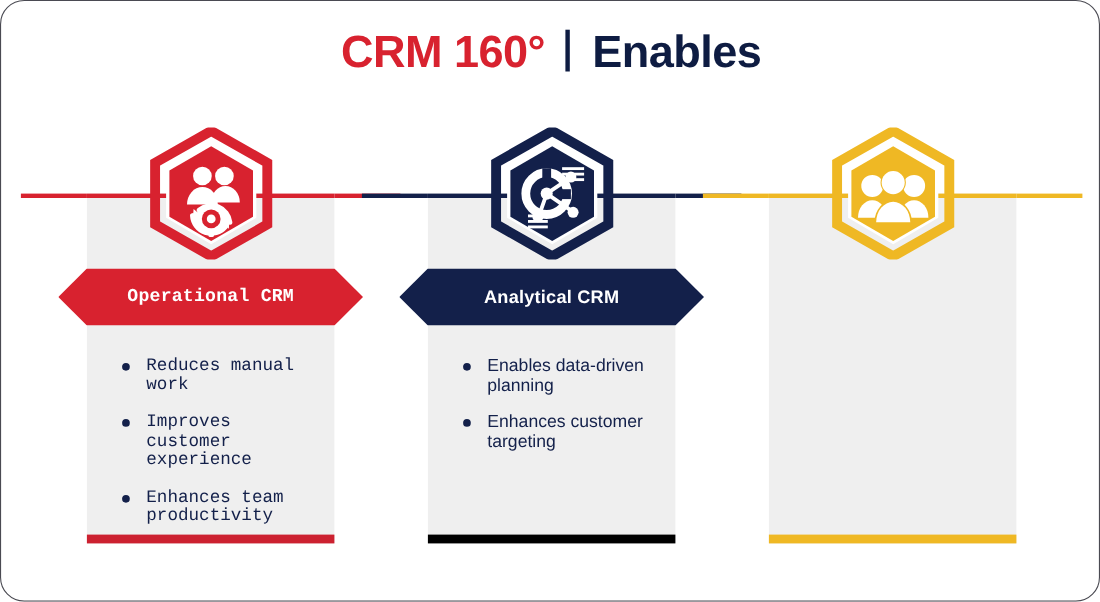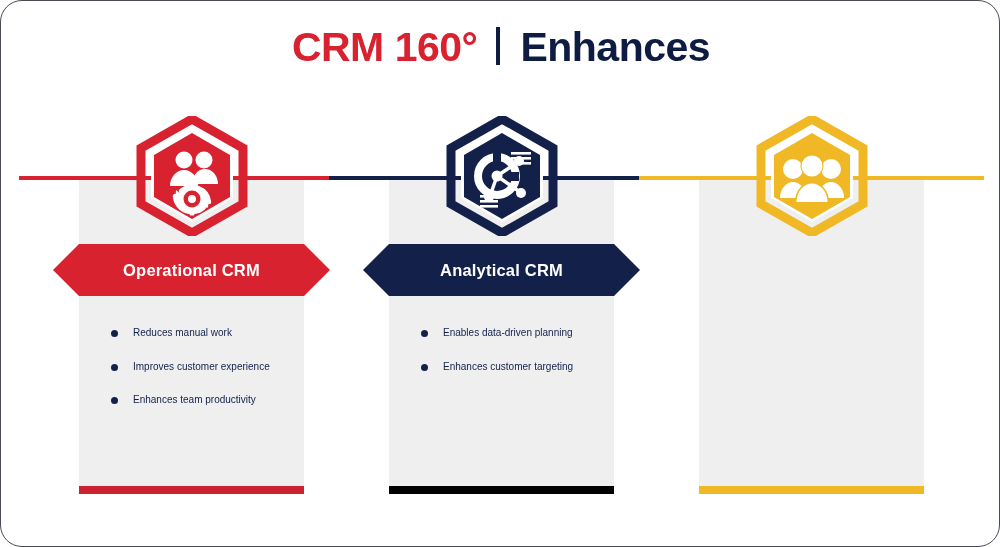"Enhances" span.title-seg { text: Enhances -> Enables }
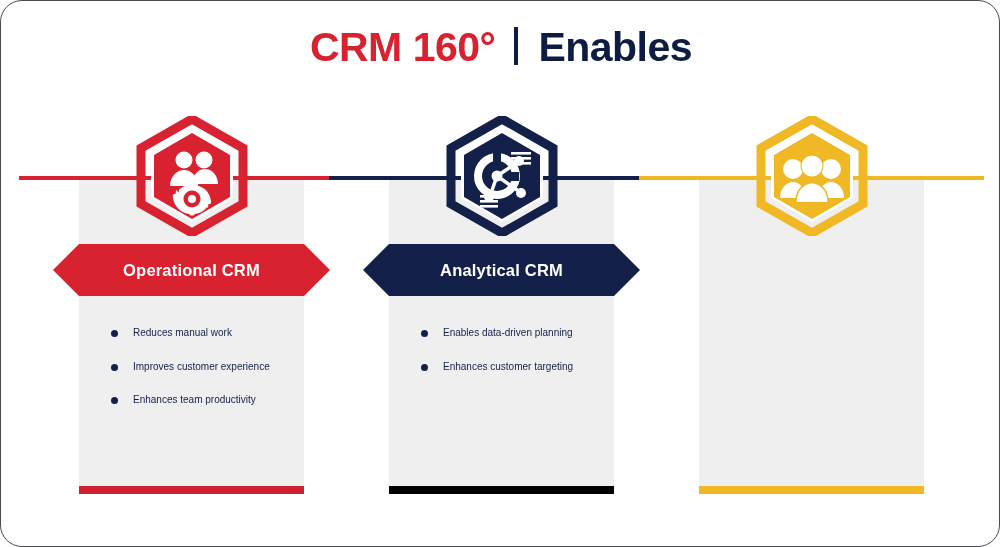"Operational CRM" #col-0 { font-family: none -> Liberation Mono, monospace }
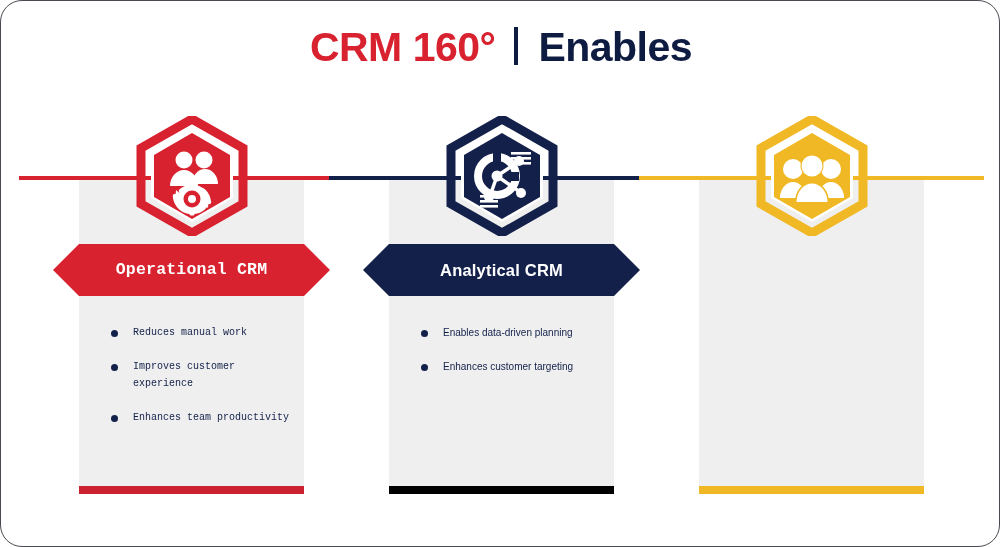"Reduces manual work" .bullet-item { font-size: 10px -> 16px }
